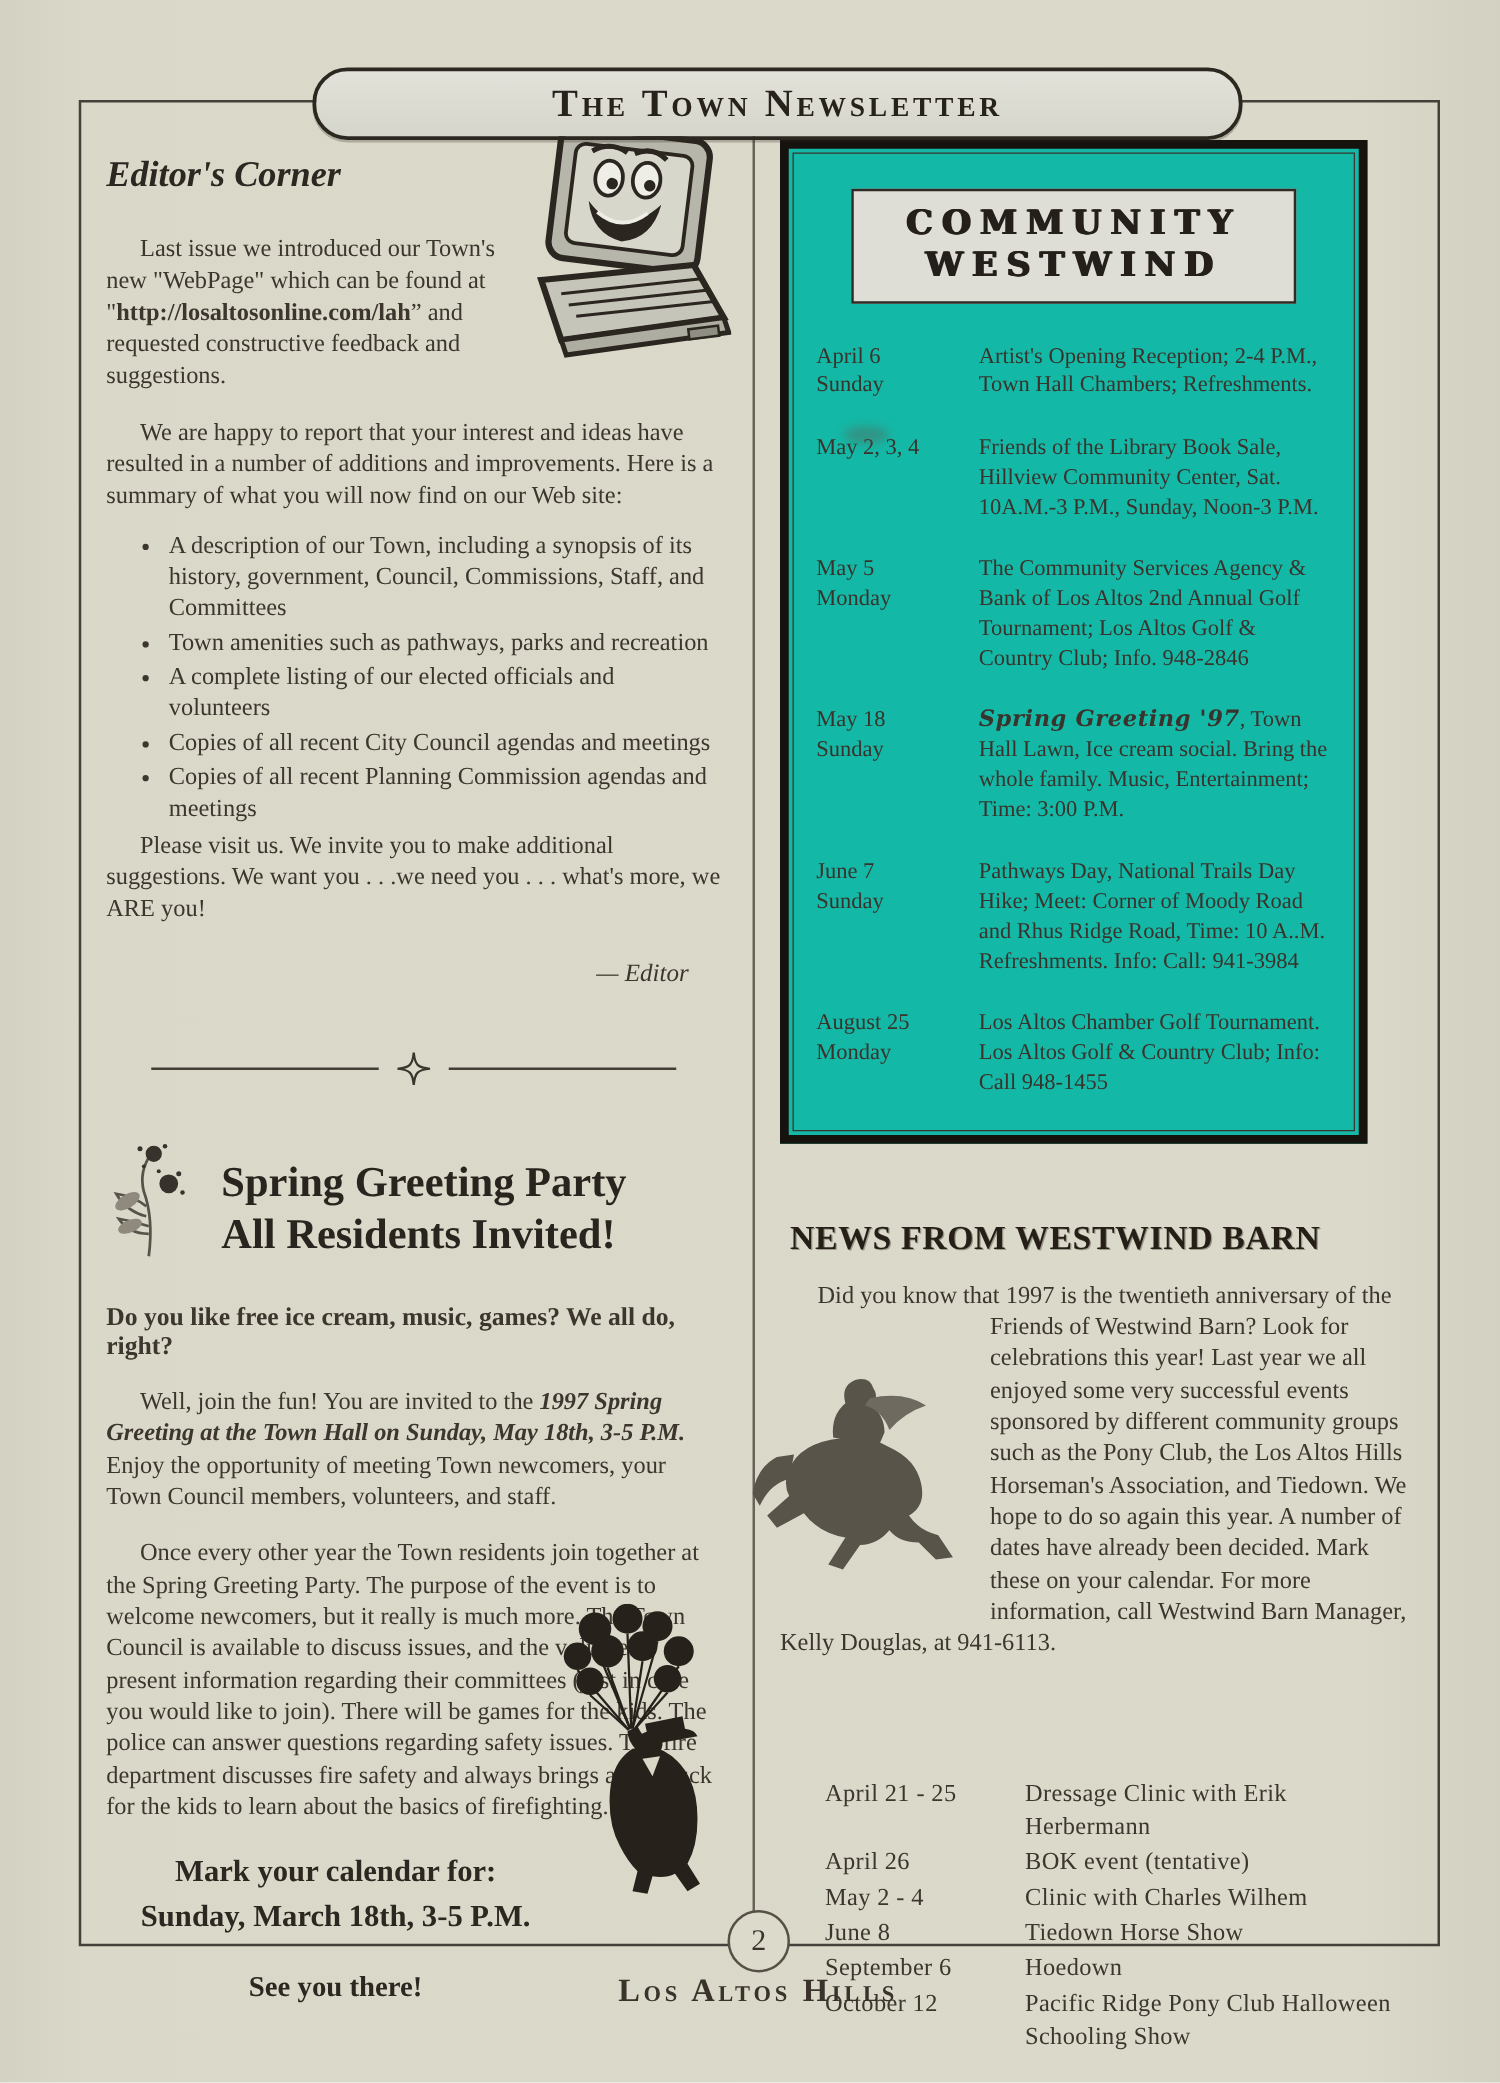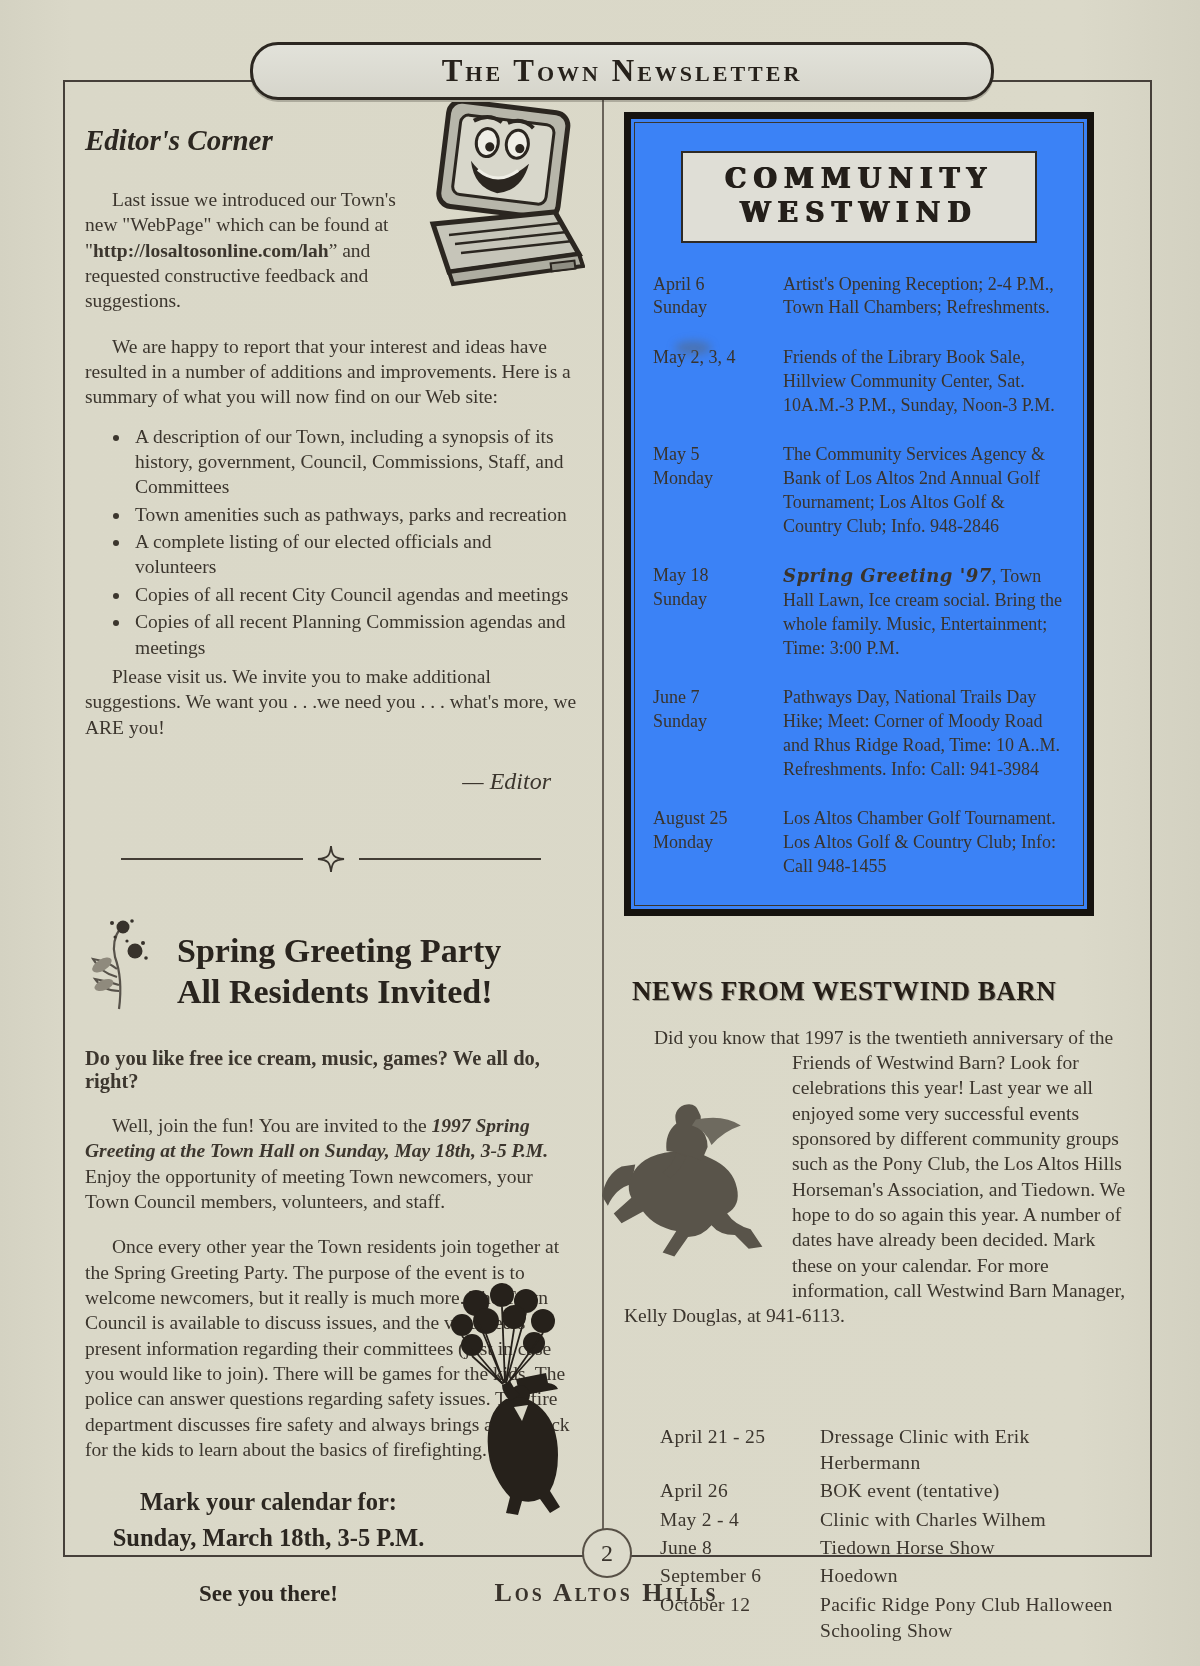"The Town Newsletter" .banner { top: 42px -> 54px }
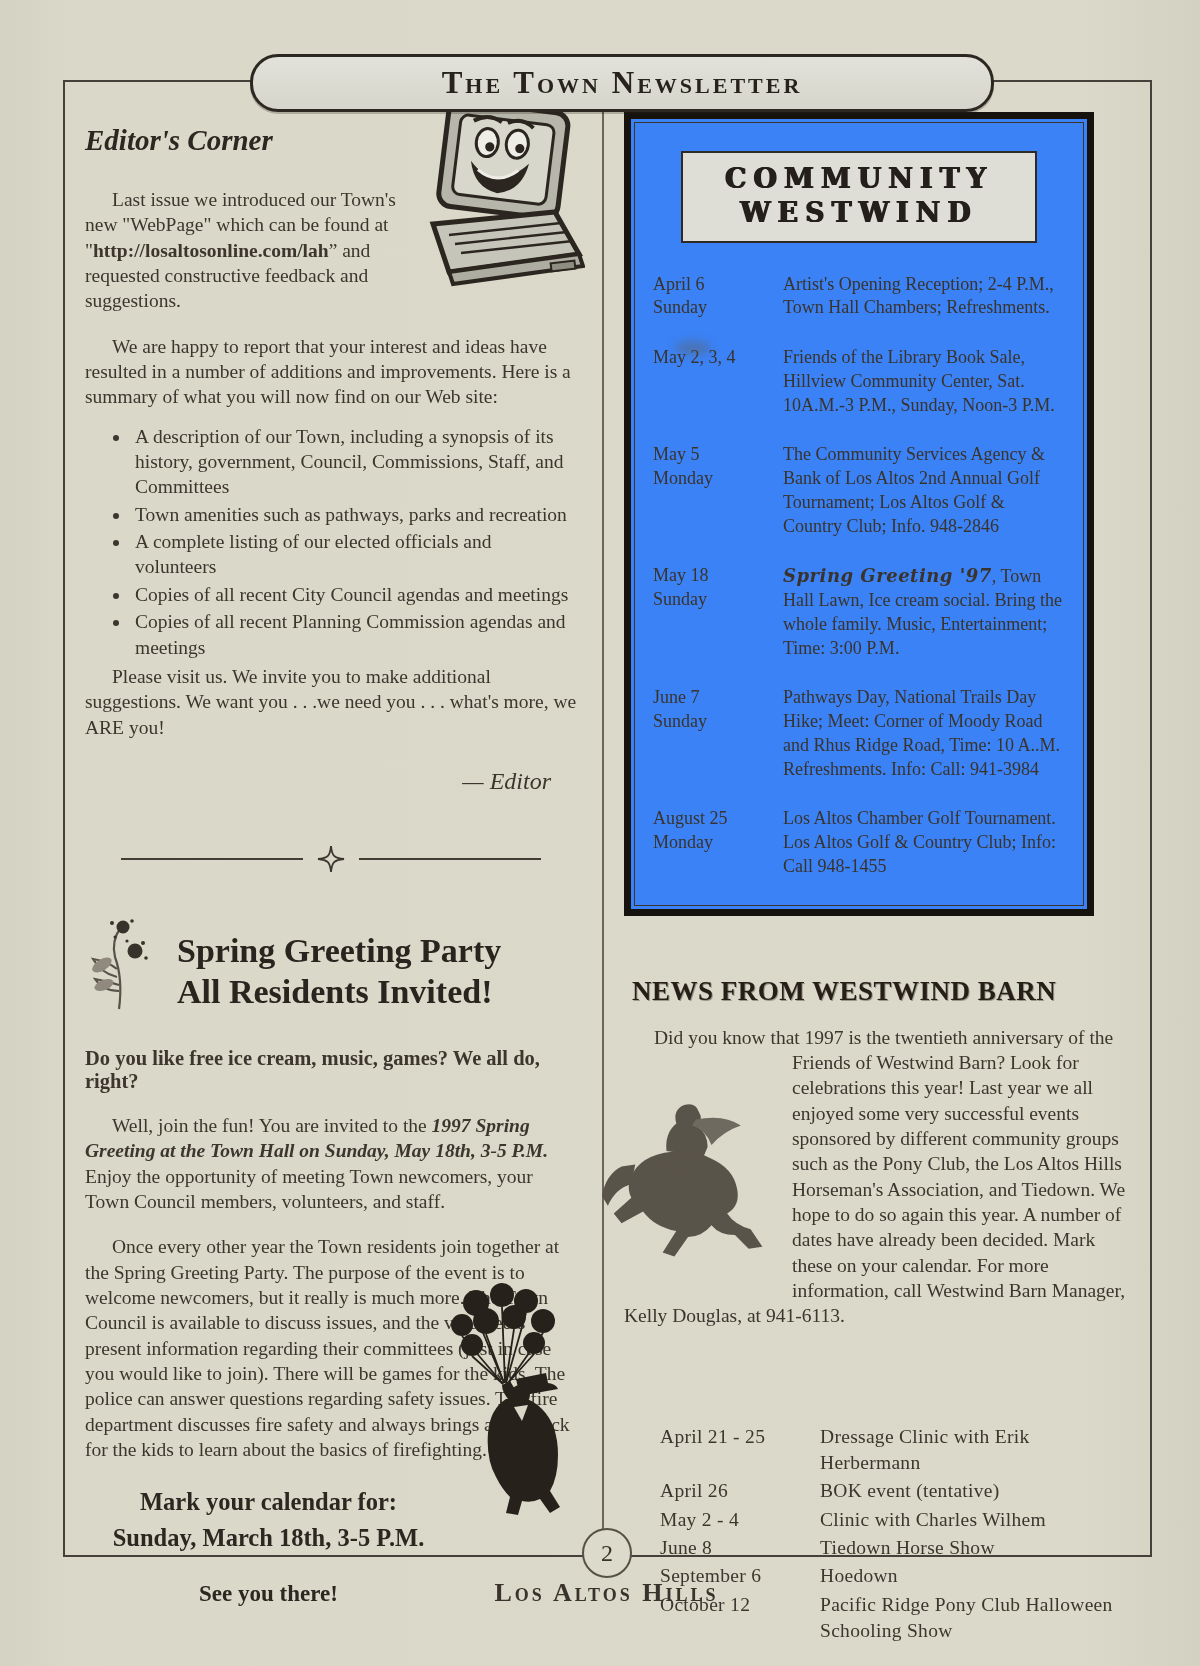"COMMUNITY" .cal-box { background: #3b82f6 -> #14b8a6 }
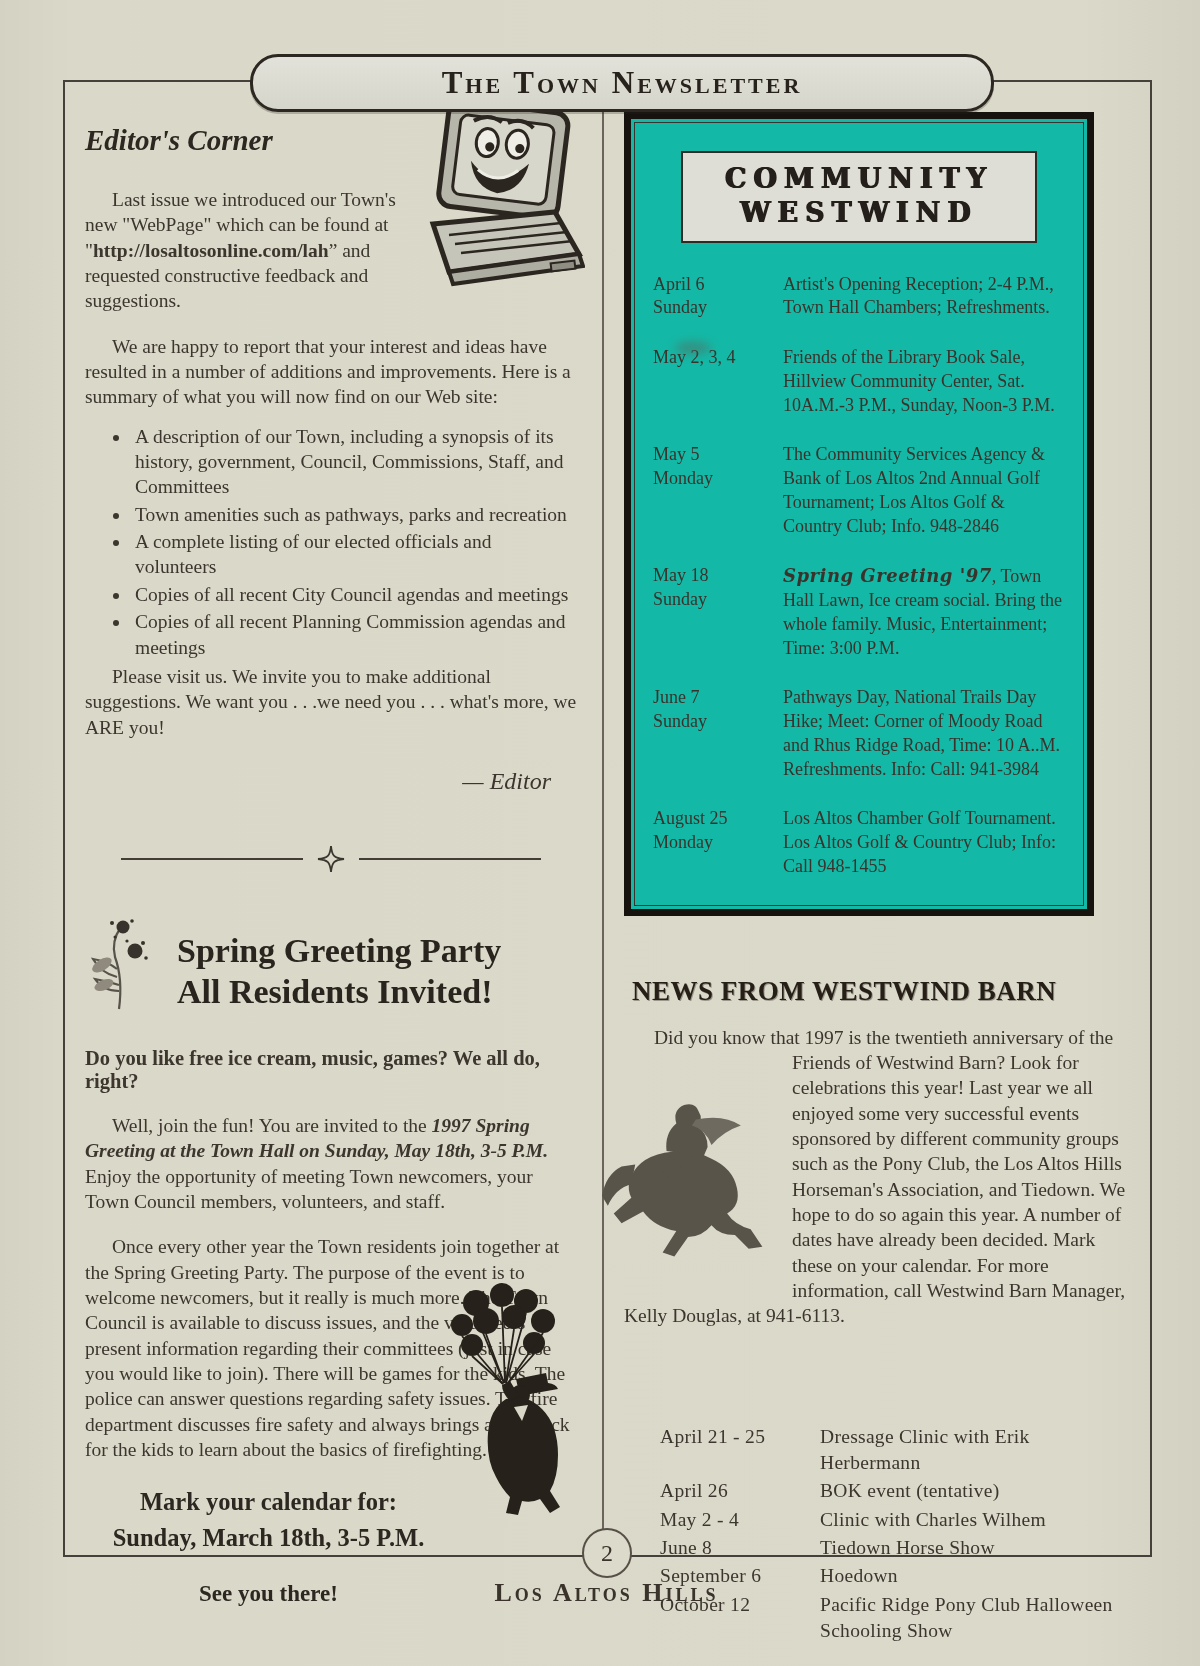"— Editor" .byline { font-size: 24px -> 20px }
